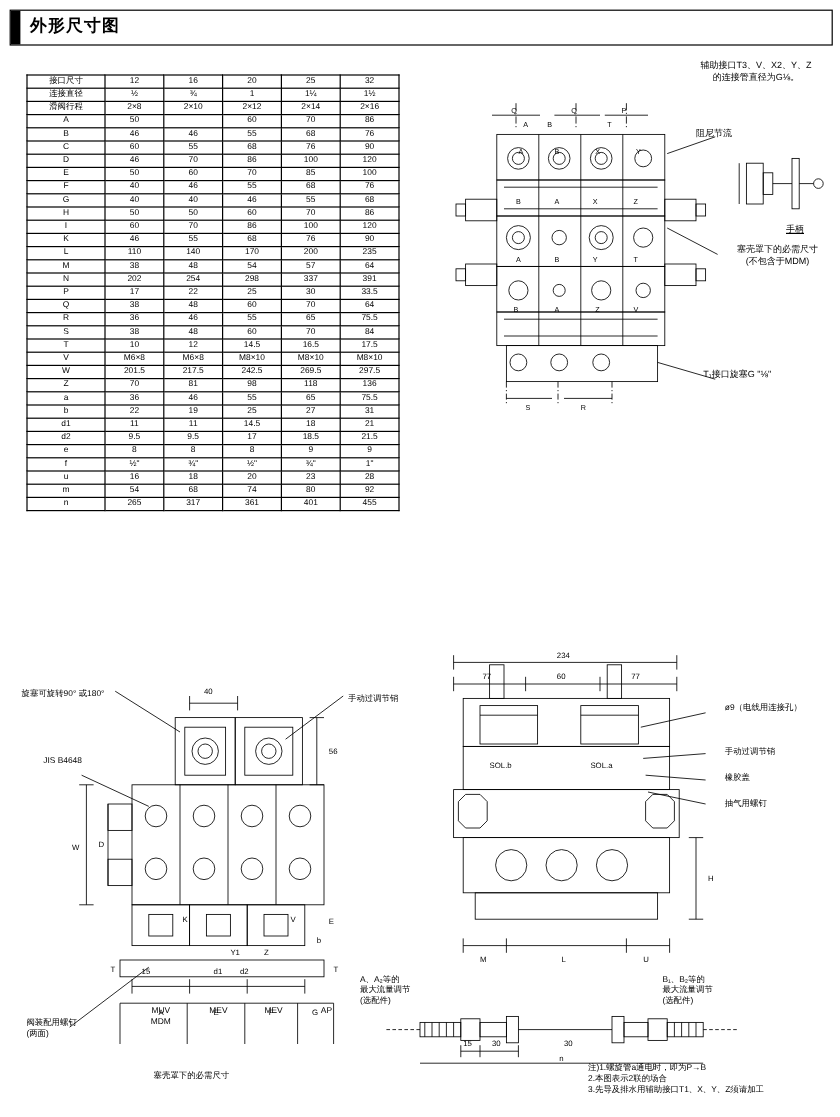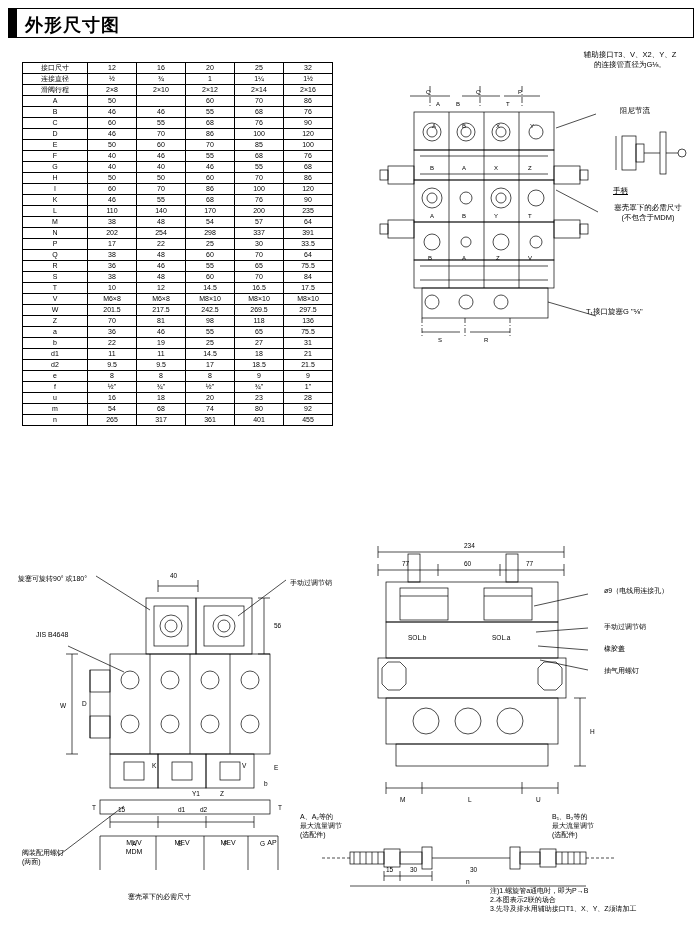"外形尺寸图" .title-bar .txt { font-size: 18px -> 14px }
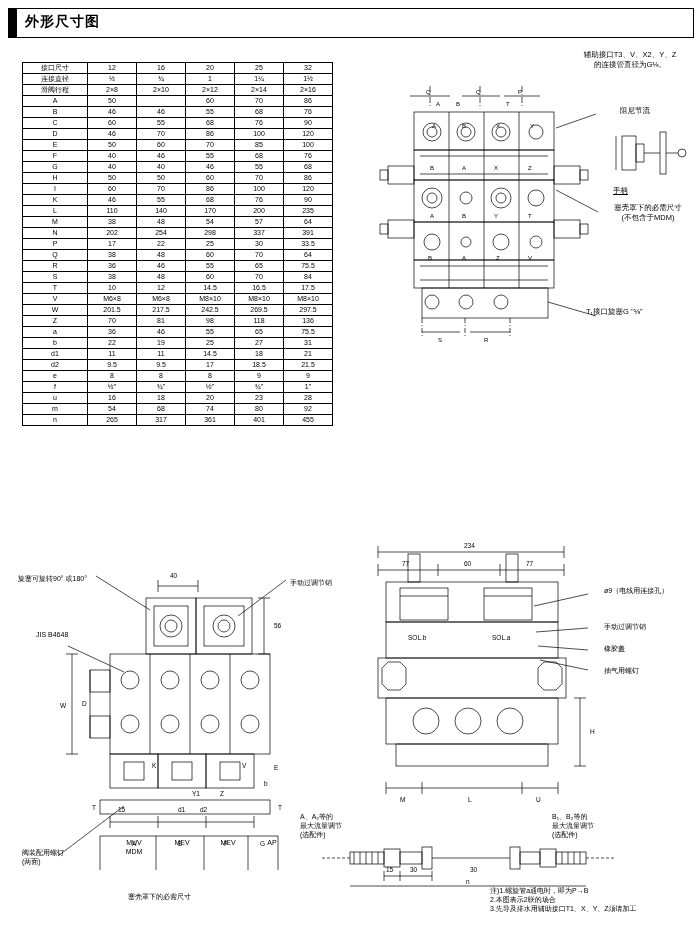"阻尼节流" div.note { left: 620px -> 580px }
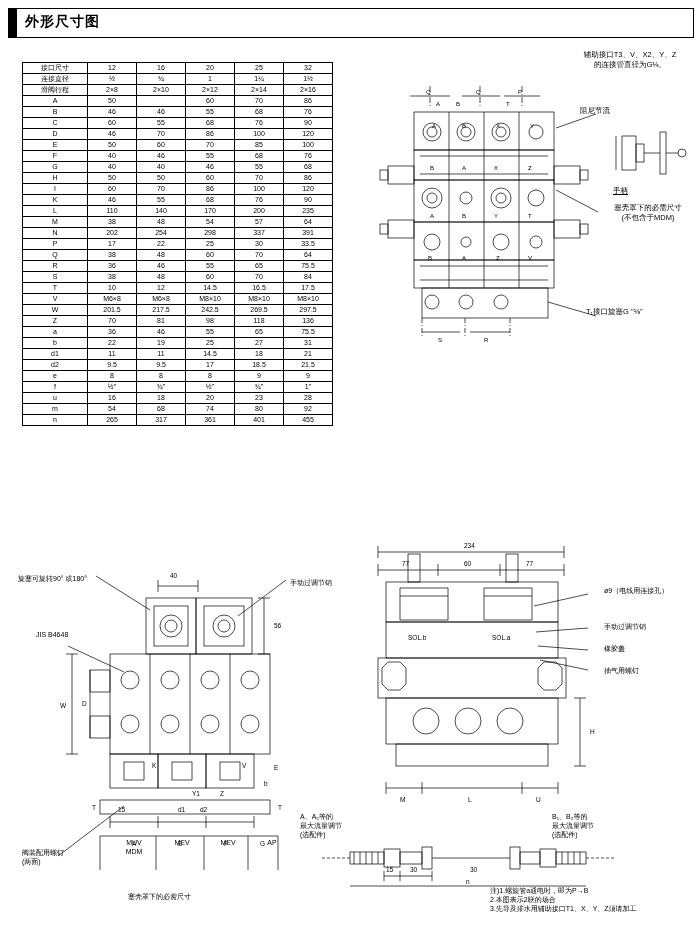"手柄" div.note { left: 613px -> 655px }
